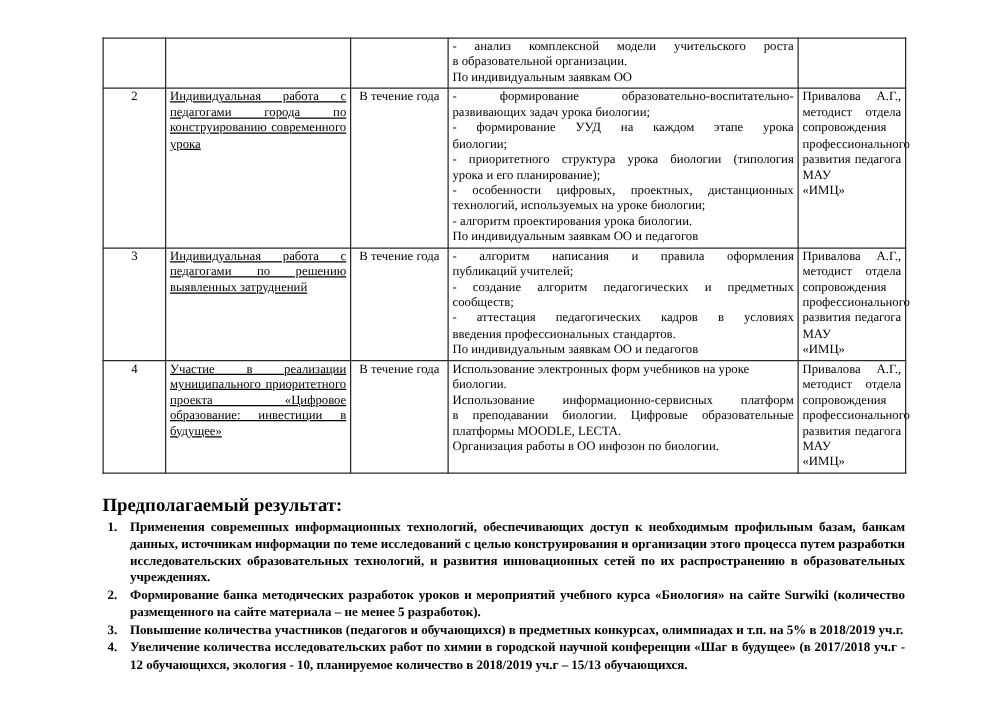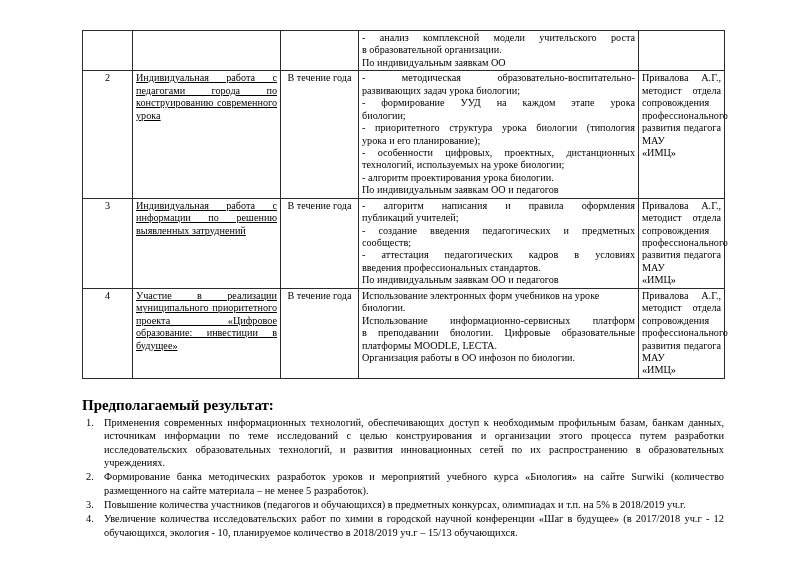"- методическая" span.ln { text: методическая -> формирование }
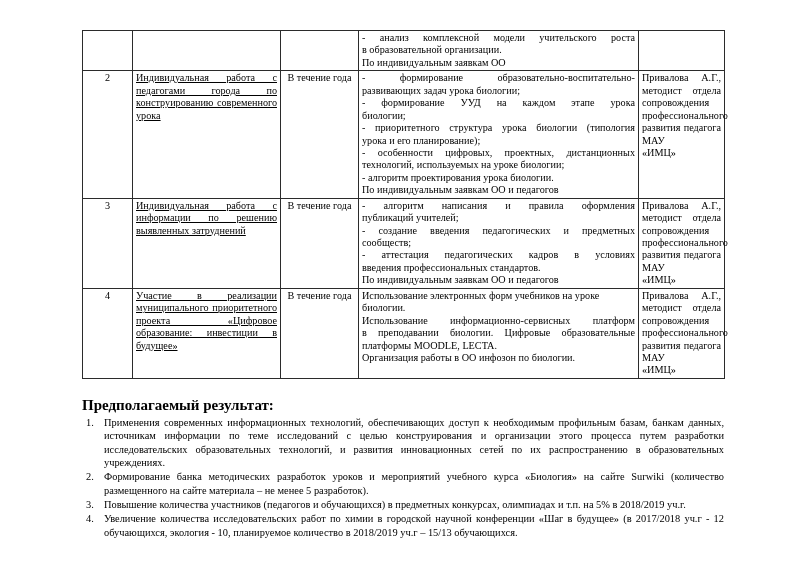"Индивидуальная работа с информации по" td.task { text: информации -> педагогами }
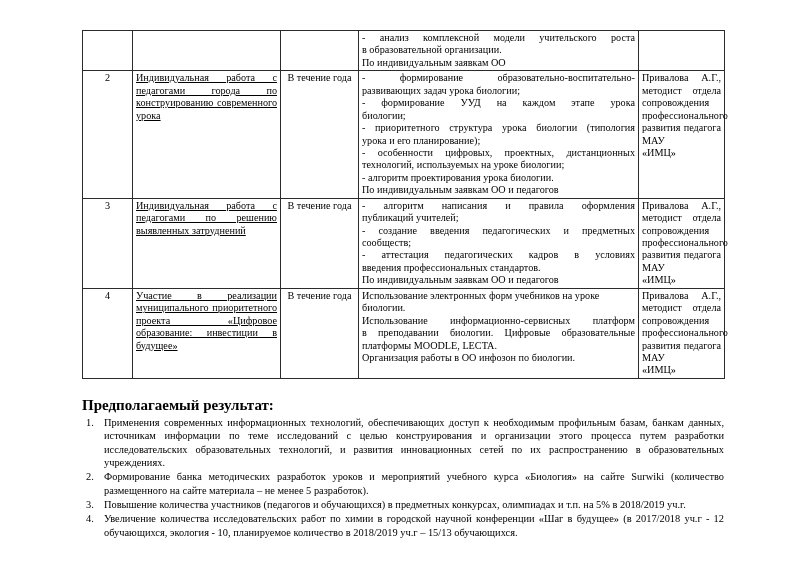"- создание введения педагогических и" span.ln { text: введения -> алгоритм }
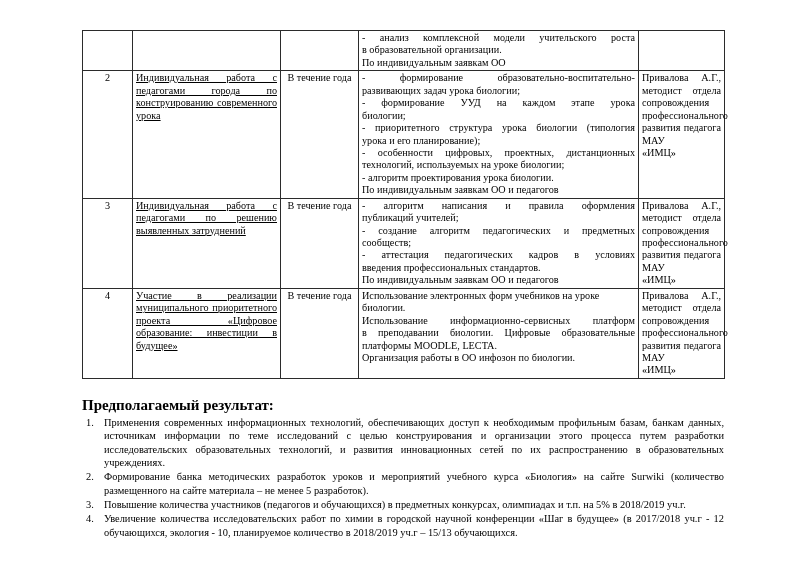"Применения современных информационных" ol.results-list { font-weight: none -> bold }
